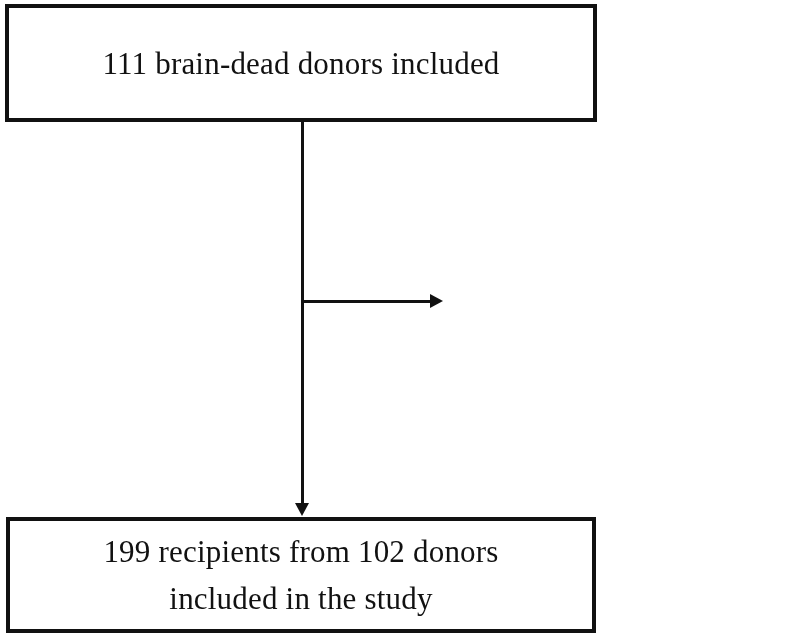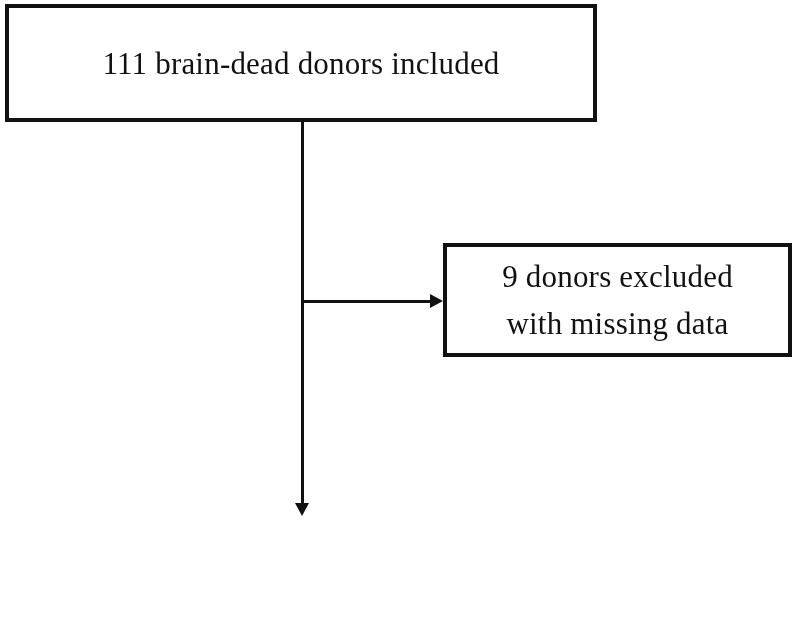"9 donors excluded" div.node { html: <div> <div>9 donors excluded</div> <div>with missing data</div> </div> -> none }
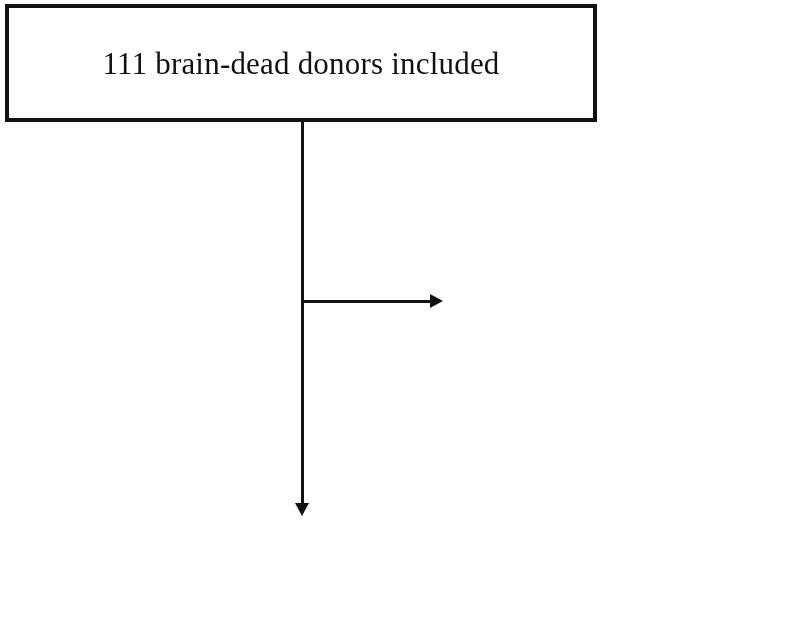"199 recipients from 102 donors" div.node { html: none -> <div> <div>199 recipients from 102 donors</div> <div>included in the study</div> </div> }
